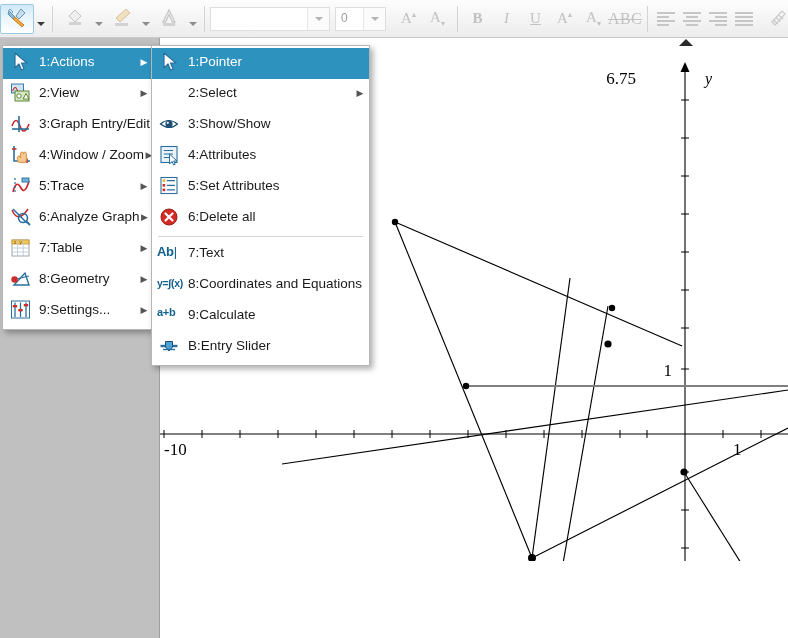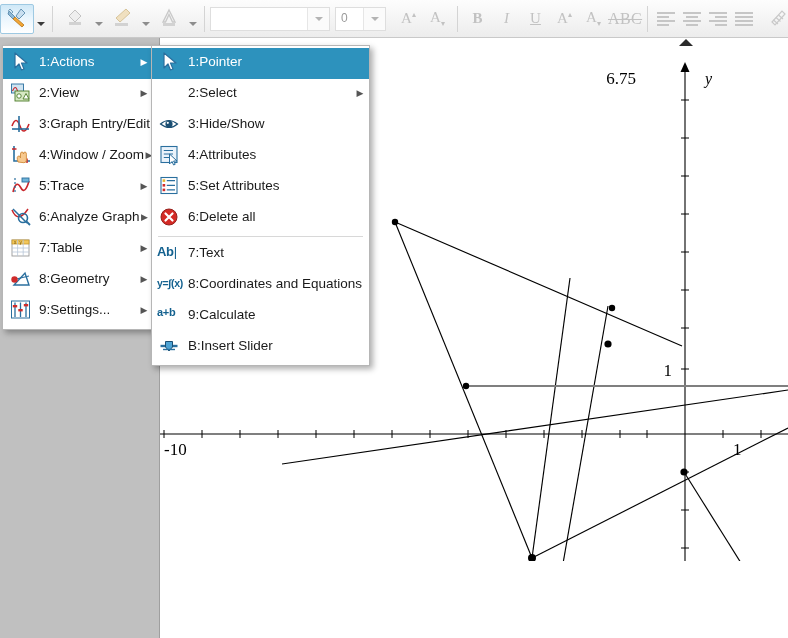"3:Hide/Show" span.lbl { text: 3:Hide/Show -> 3:Show/Show }
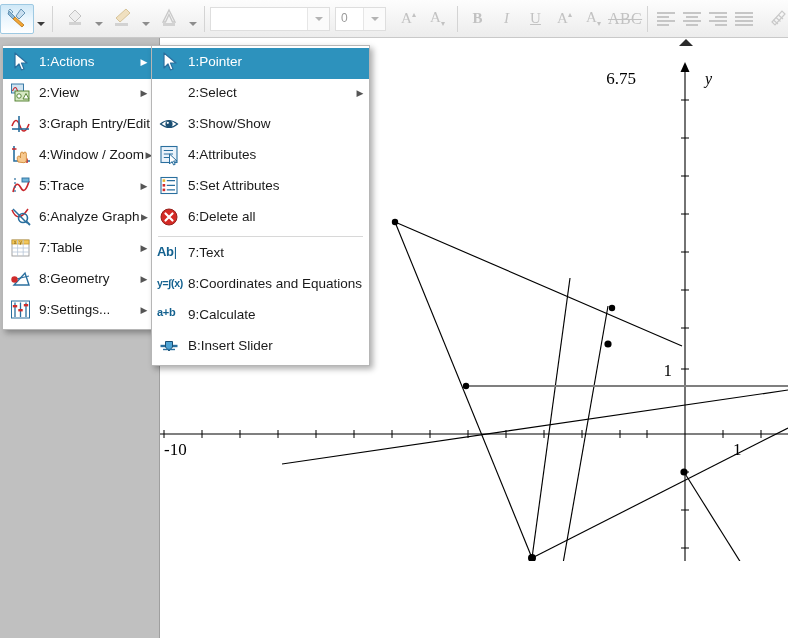"B:Insert Slider" span.lbl { text: B:Insert -> B:Entry }
